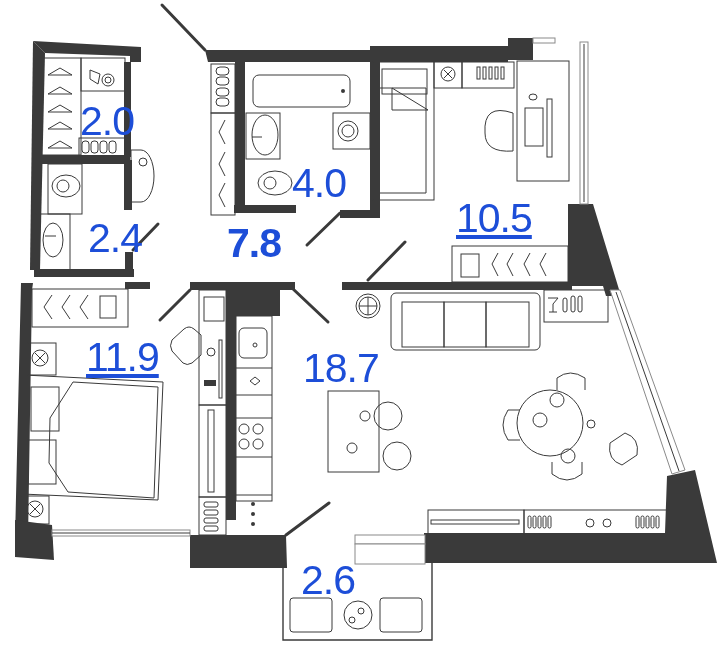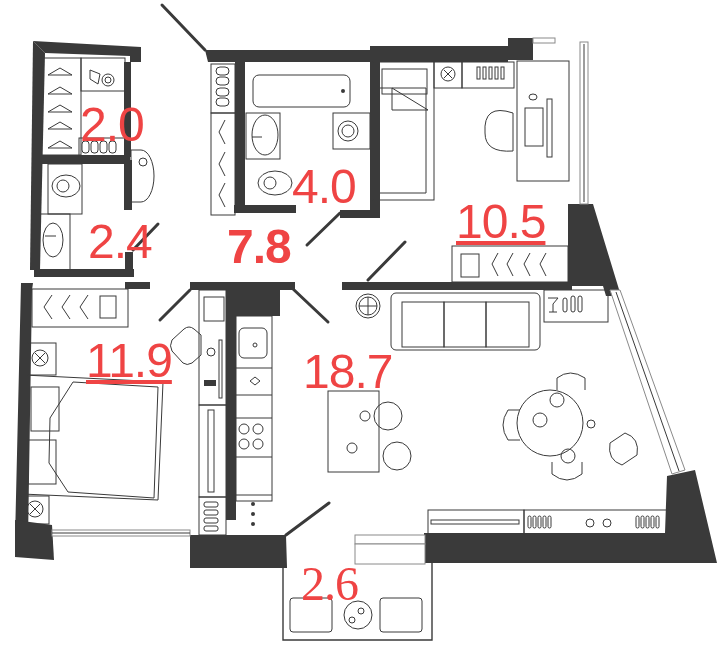"2.0" .label { color: #ef4444 -> #1d4ed8; font-size: 48px -> 41px }
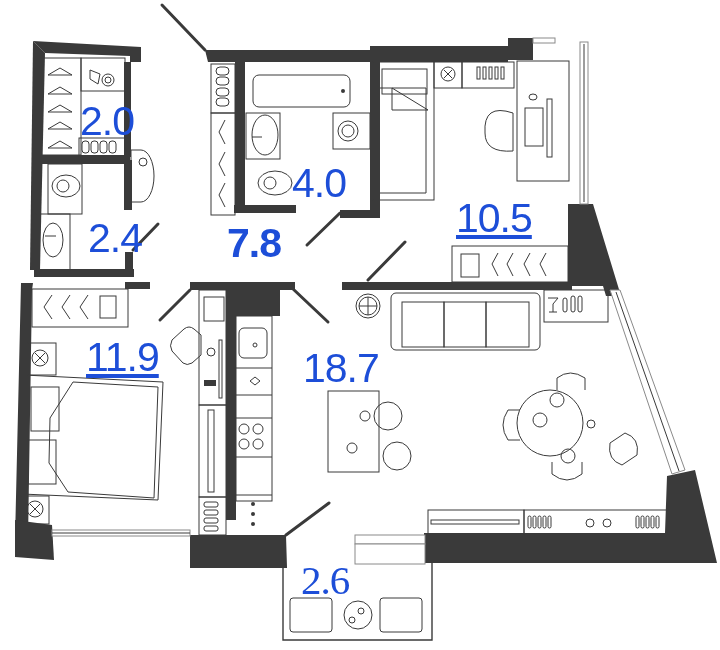"2.6" div.label { font-family: Liberation Serif, serif -> none }
